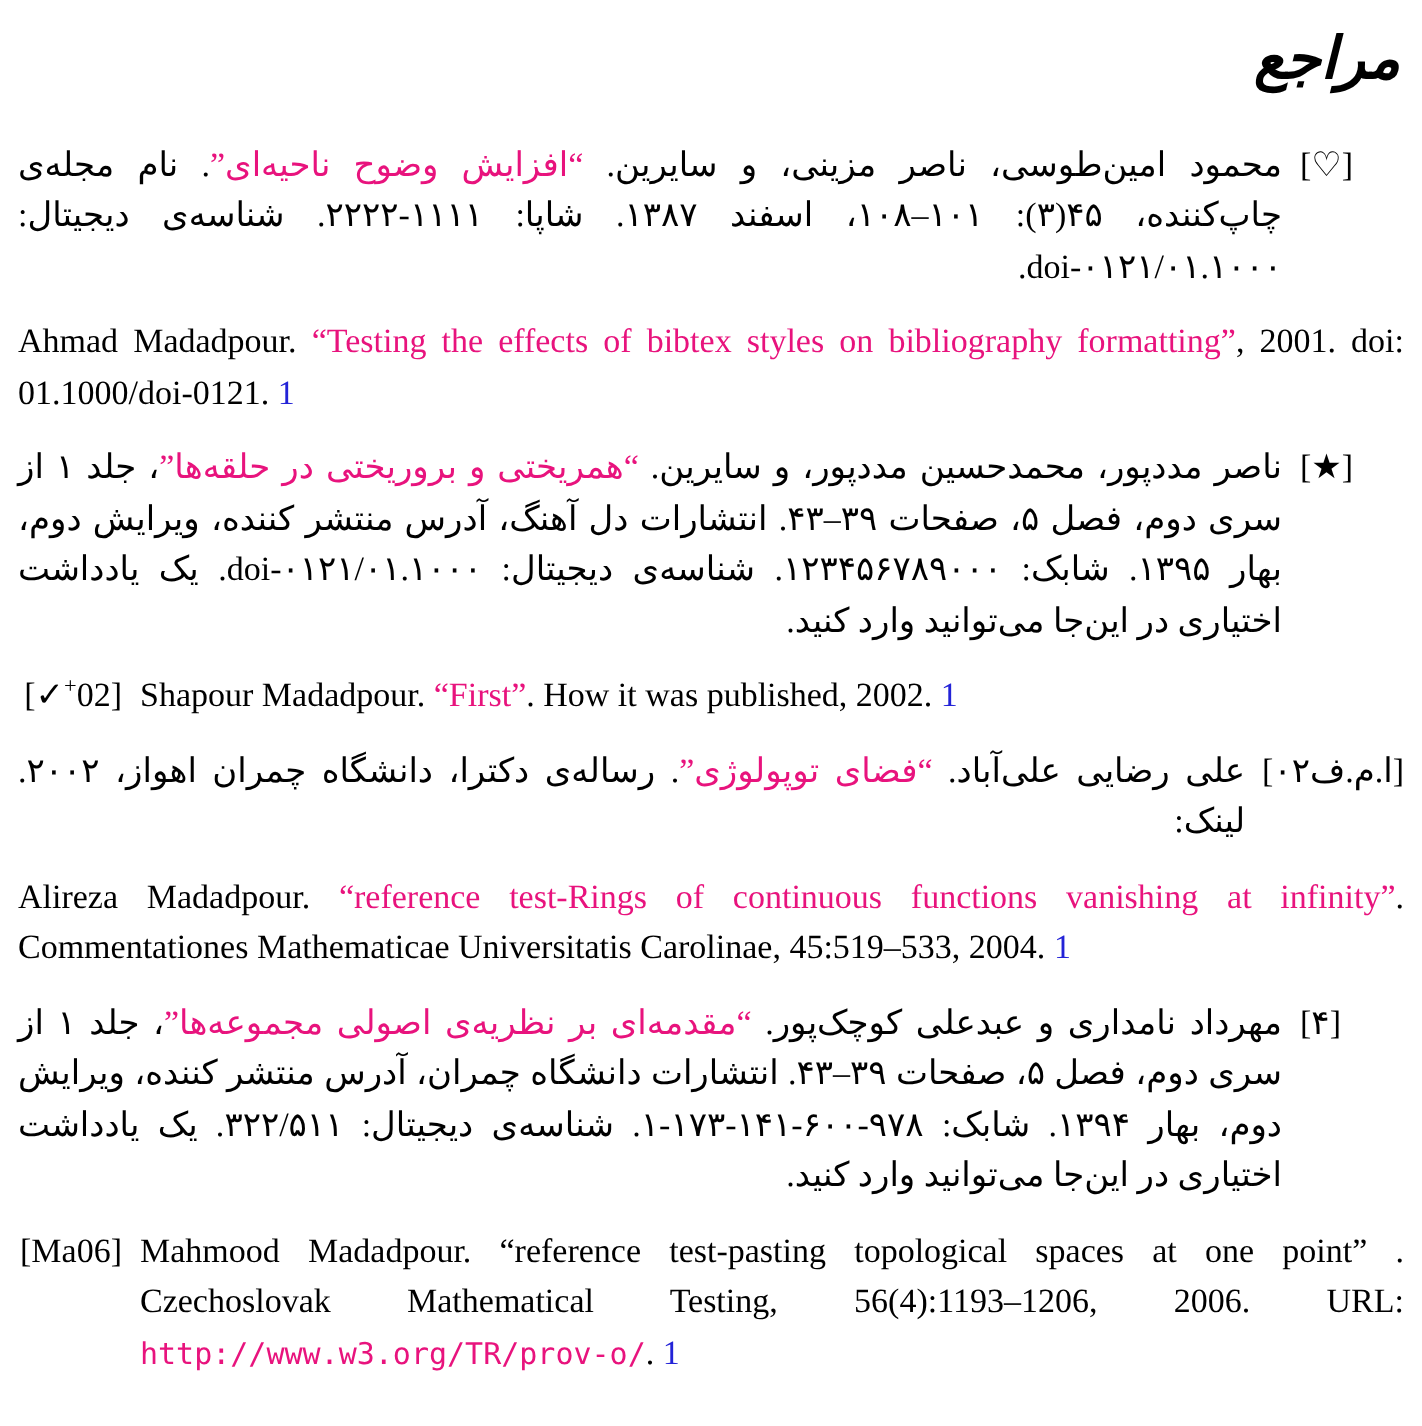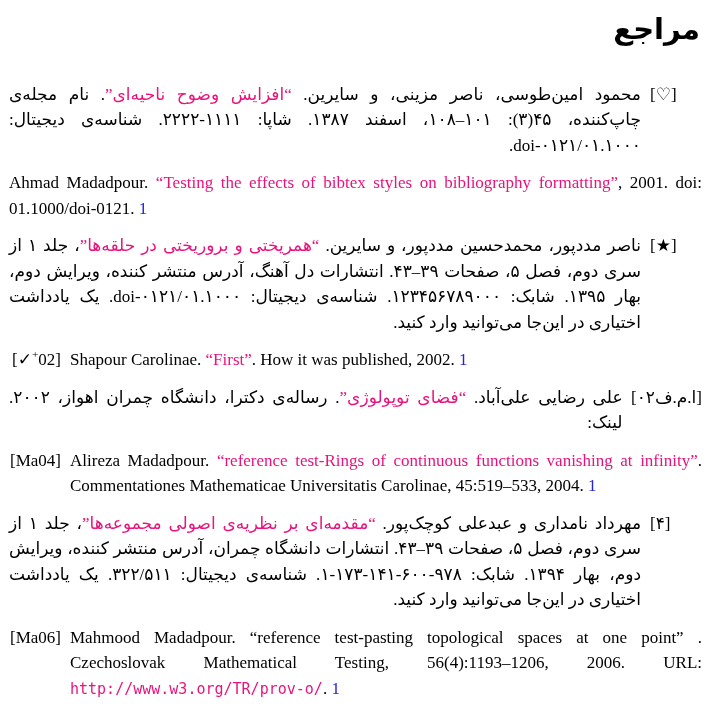"مراجع" .page-title { font-style: none -> italic; margin: 2px 2px 30px 0 -> 2px 2px 18px 0 }
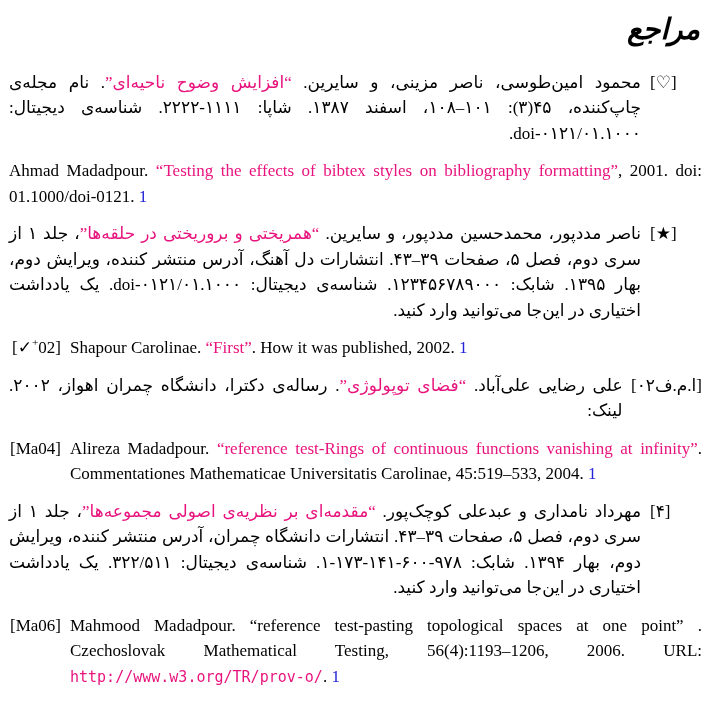"Shapour Carolinae." span.seg-plain { text: Carolinae -> Madadpour }
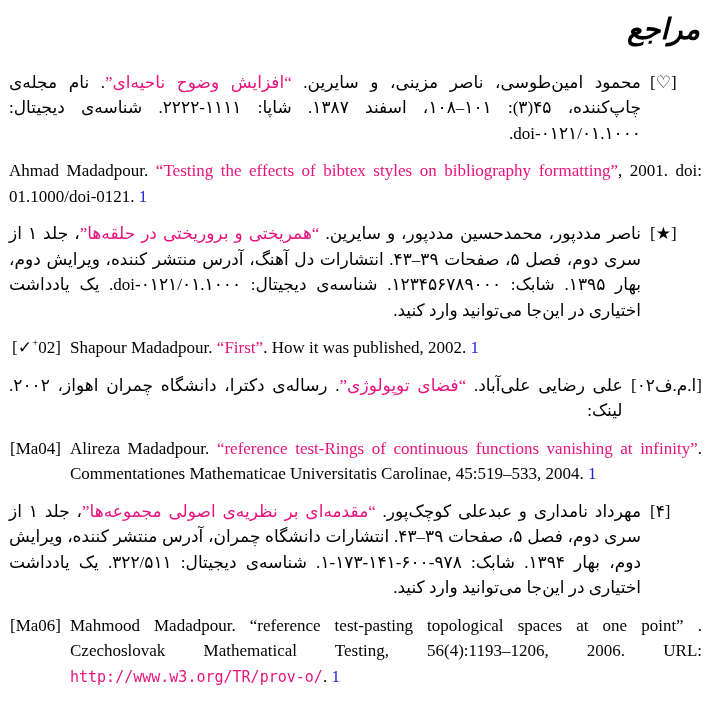"[Ma04]" span.label { html: <span><span>[Ma04]</span></span> -> none }
